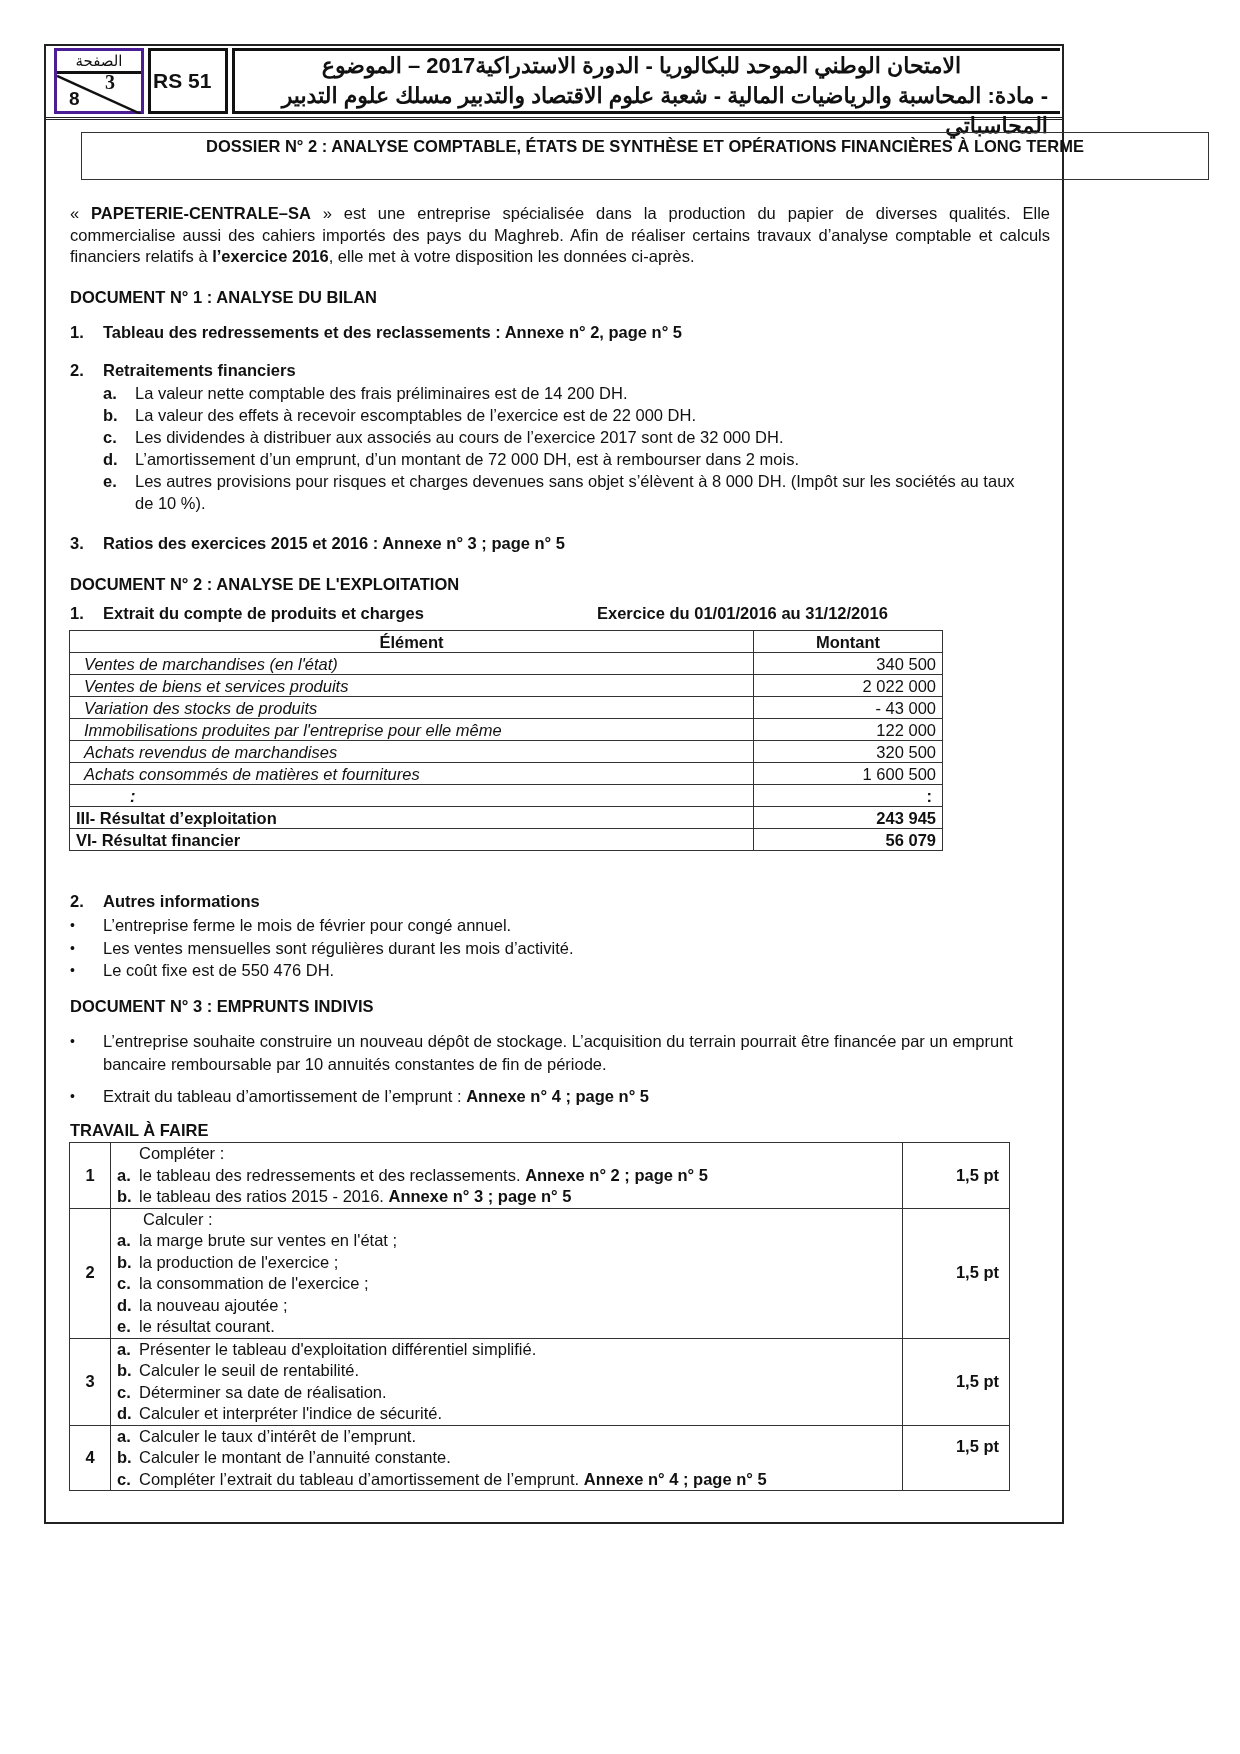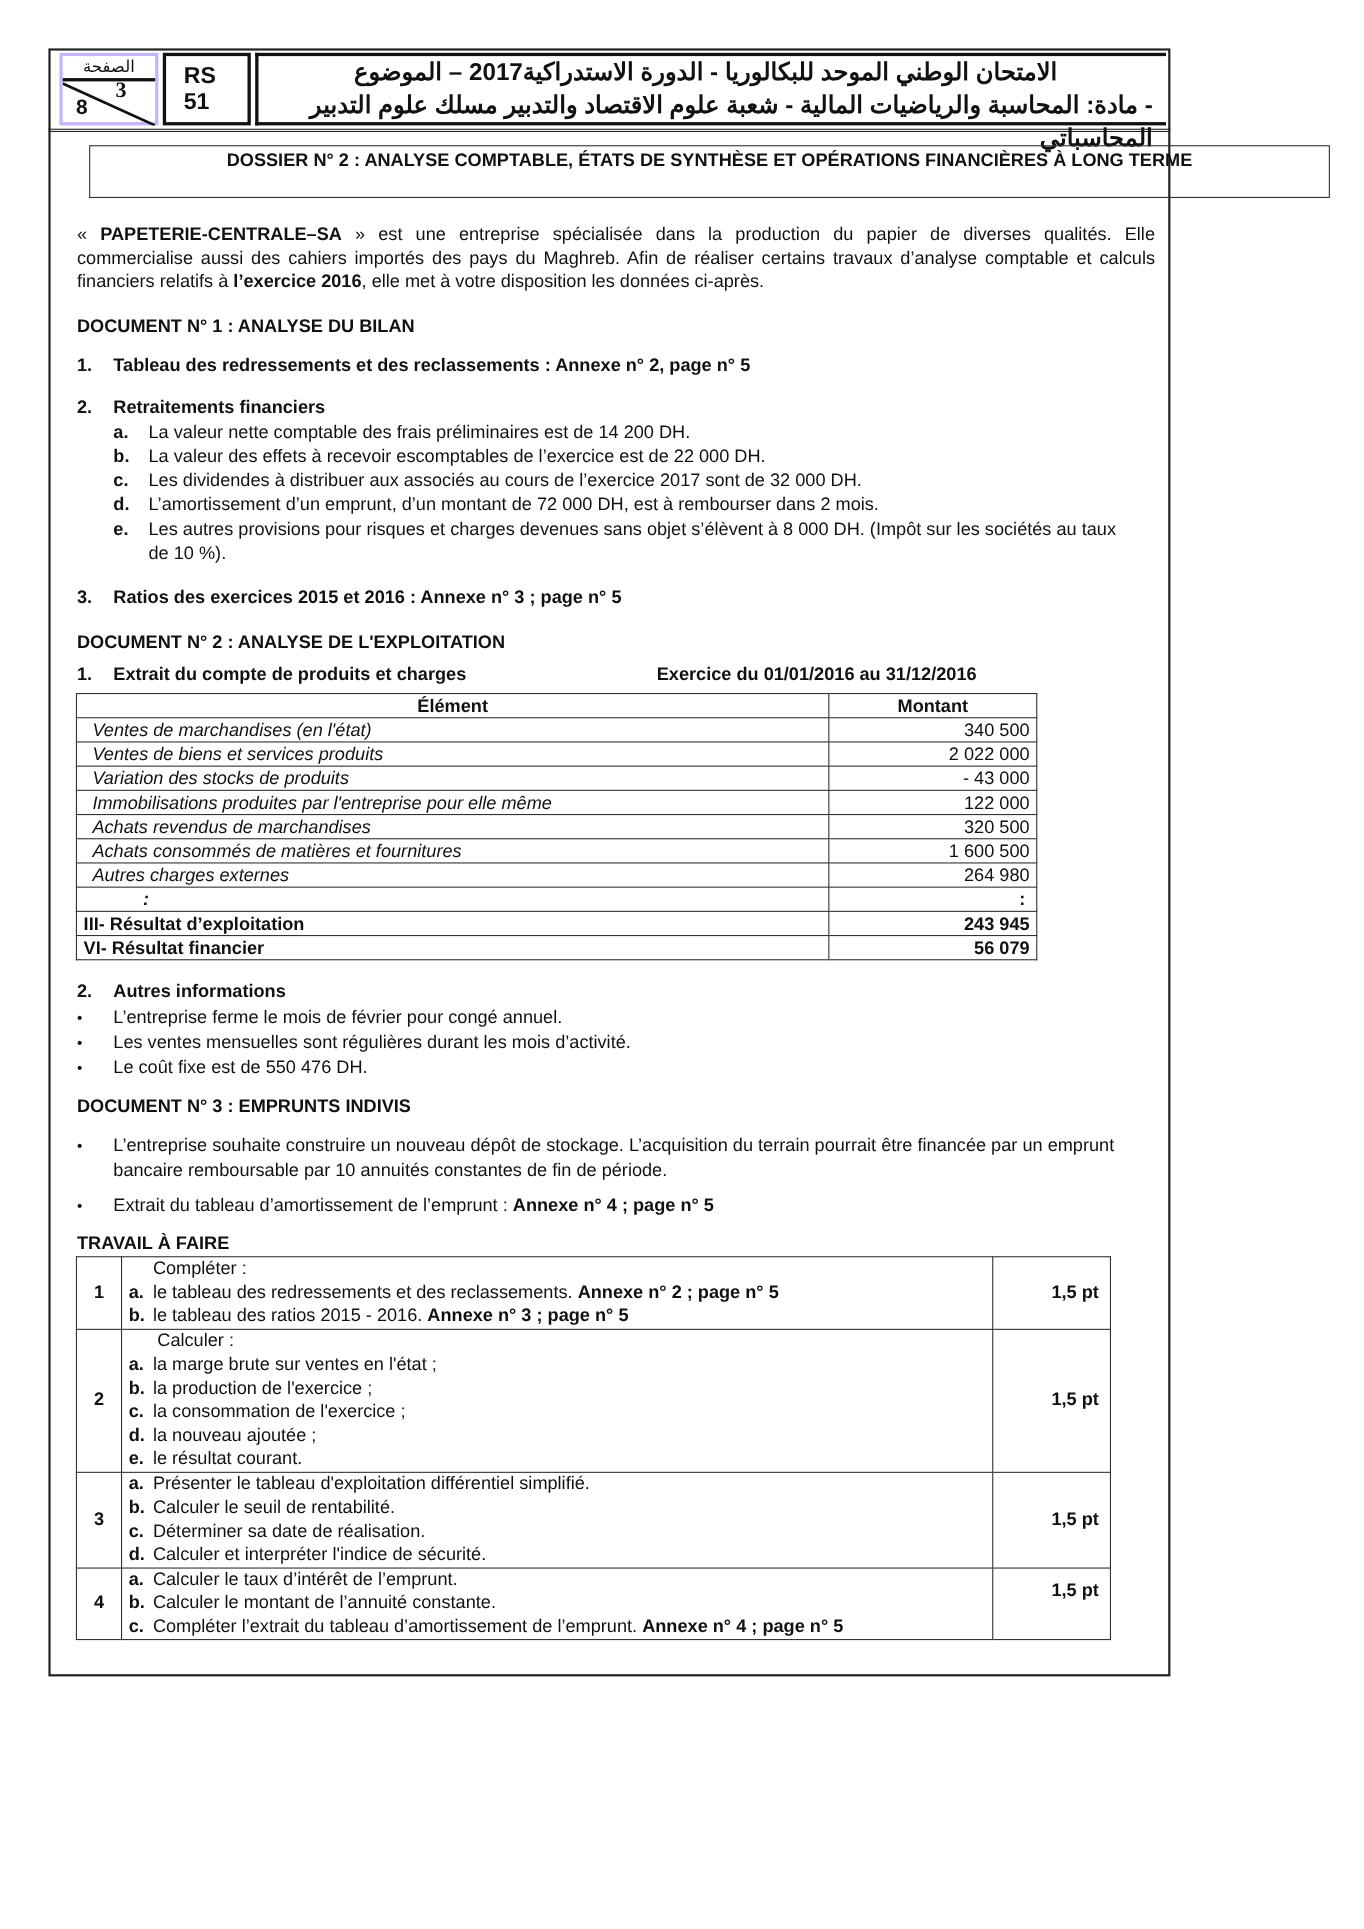"الصفحة" .hdr-pagebox { border: 3px solid #c4b5fd -> 3px solid #4c1d95 }
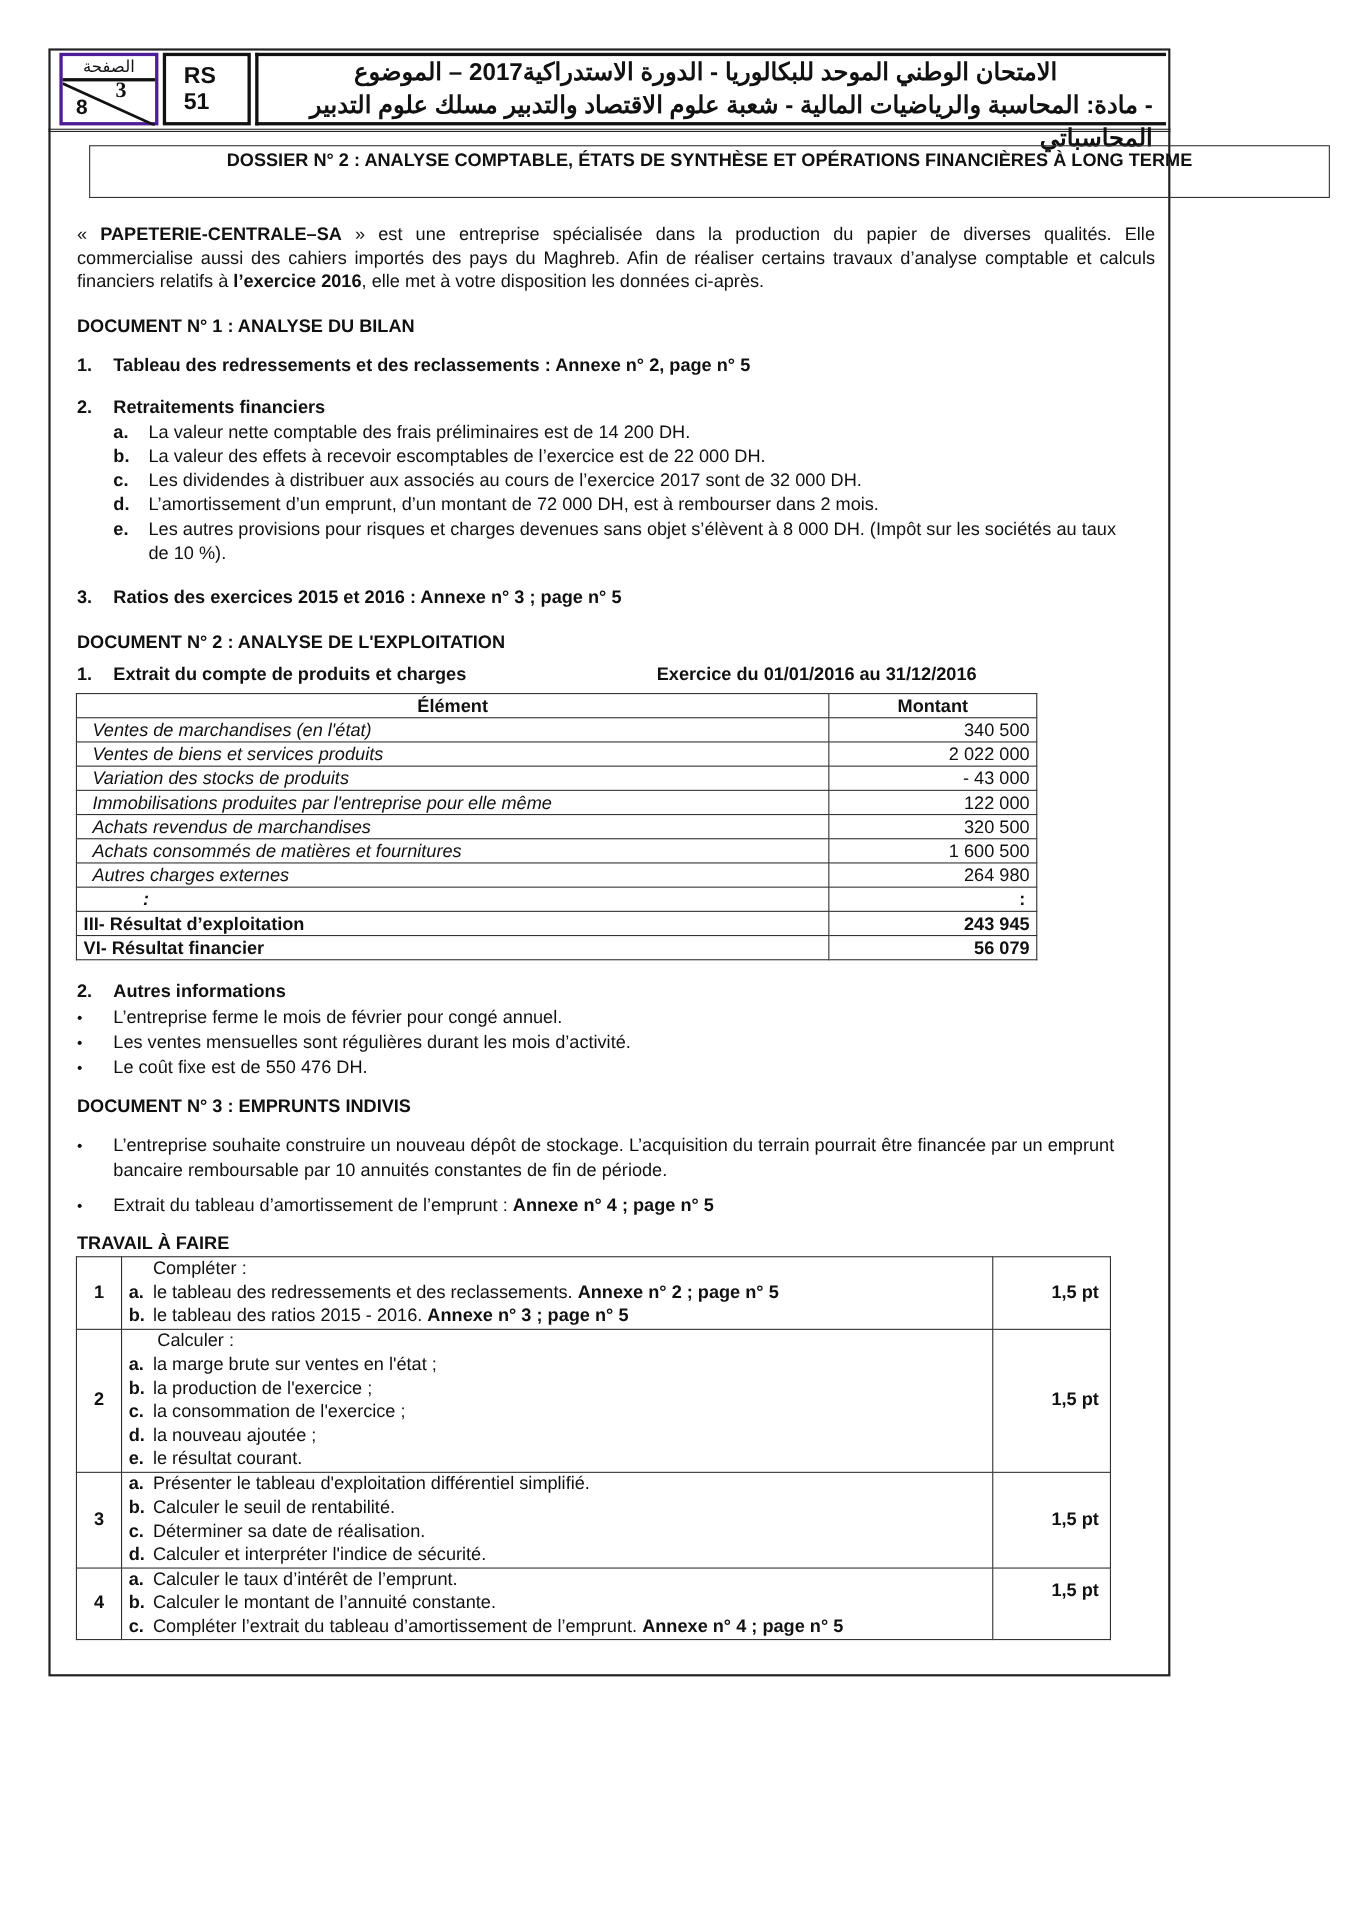"RS 51" .hdr-code { padding-left: 16px -> 2px }
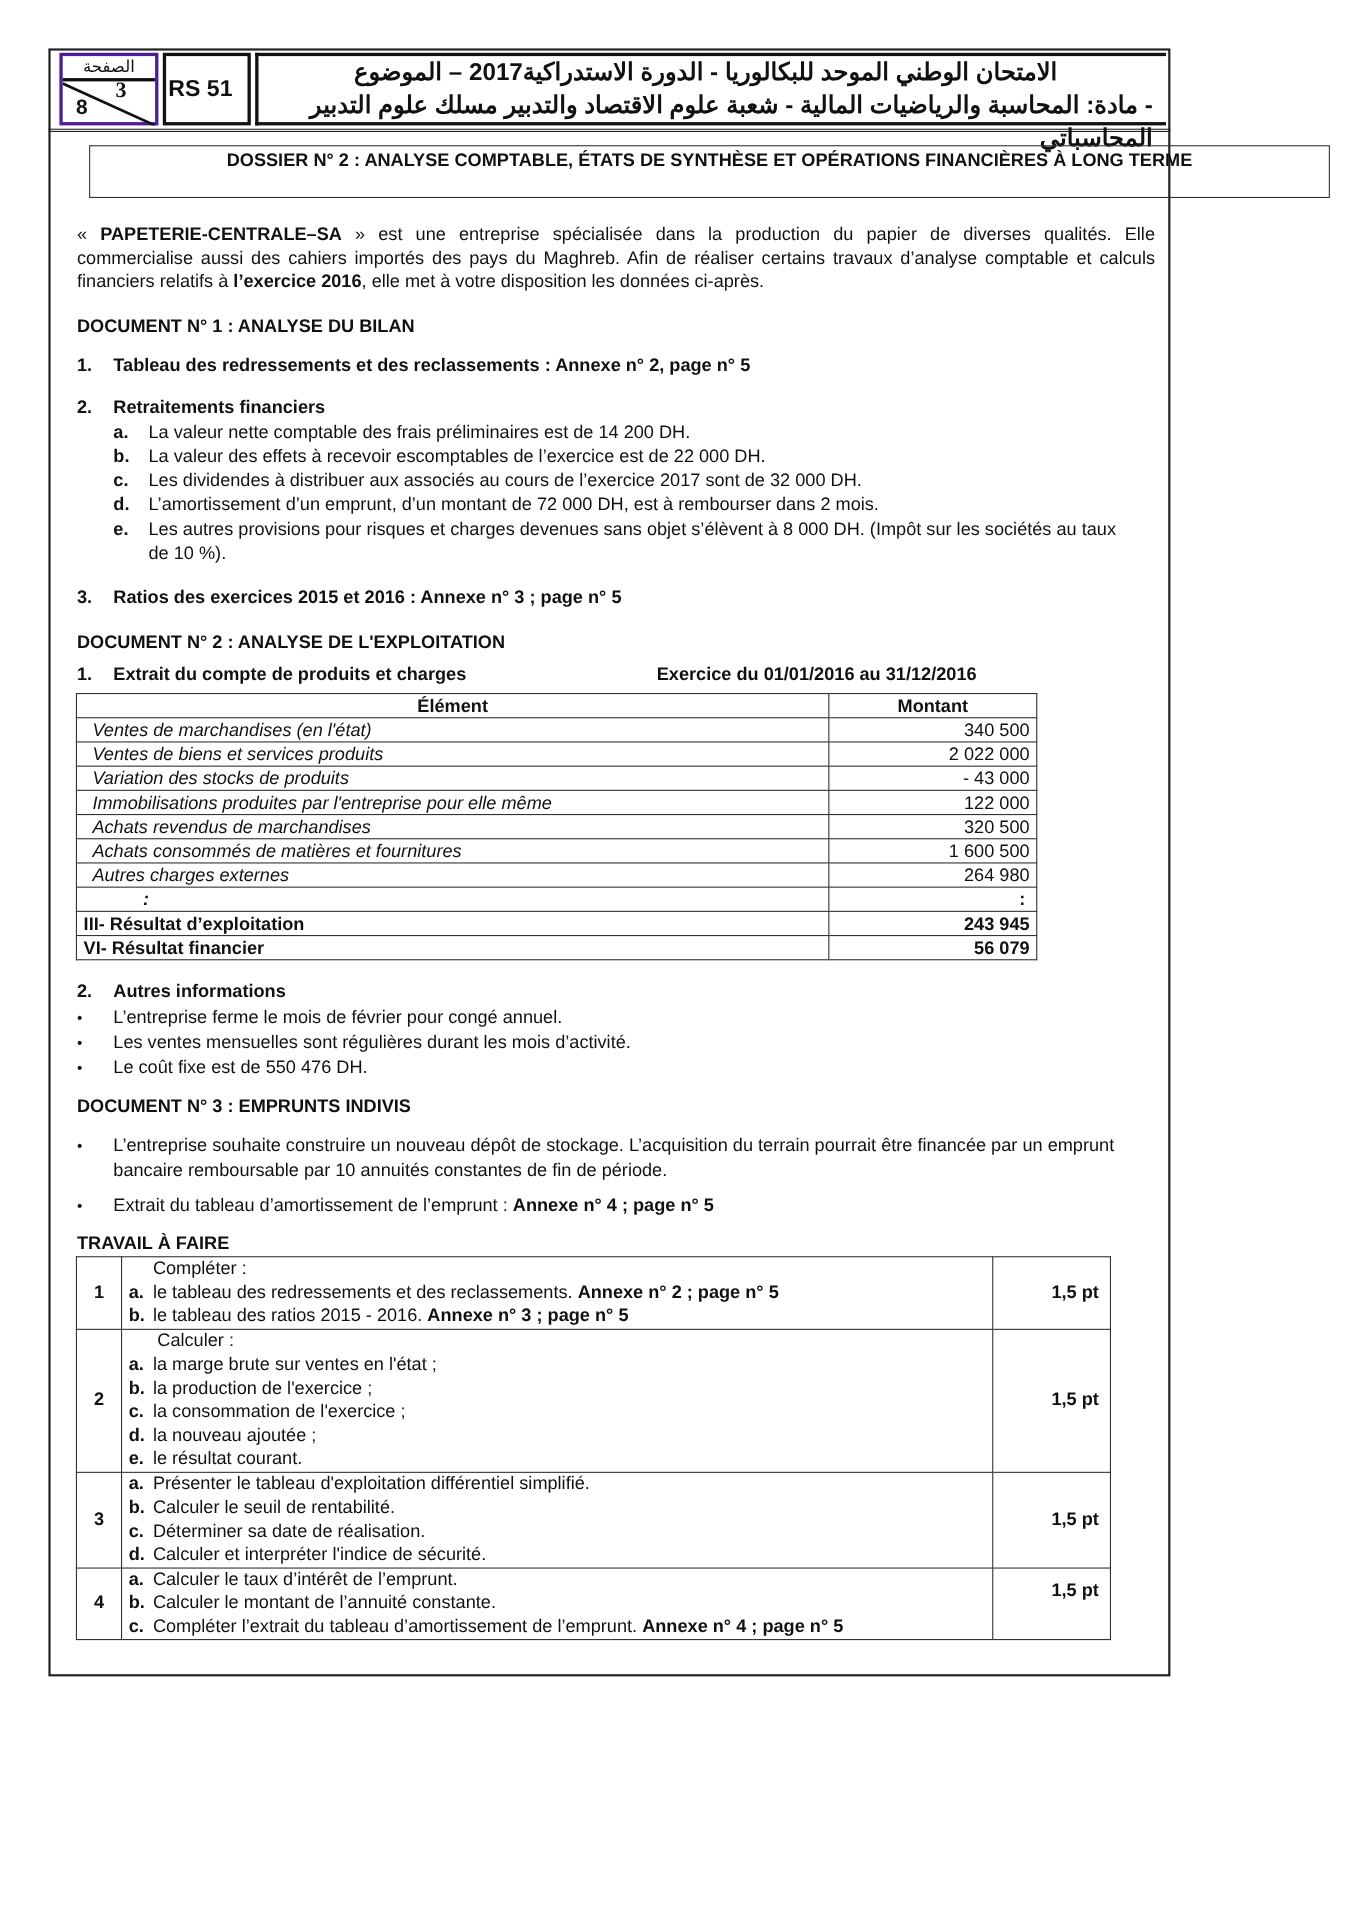"Autres charges externes" tr { html: <tr> <td>Autres charges externes</td> <td>264 980</td> </tr> -> none }
